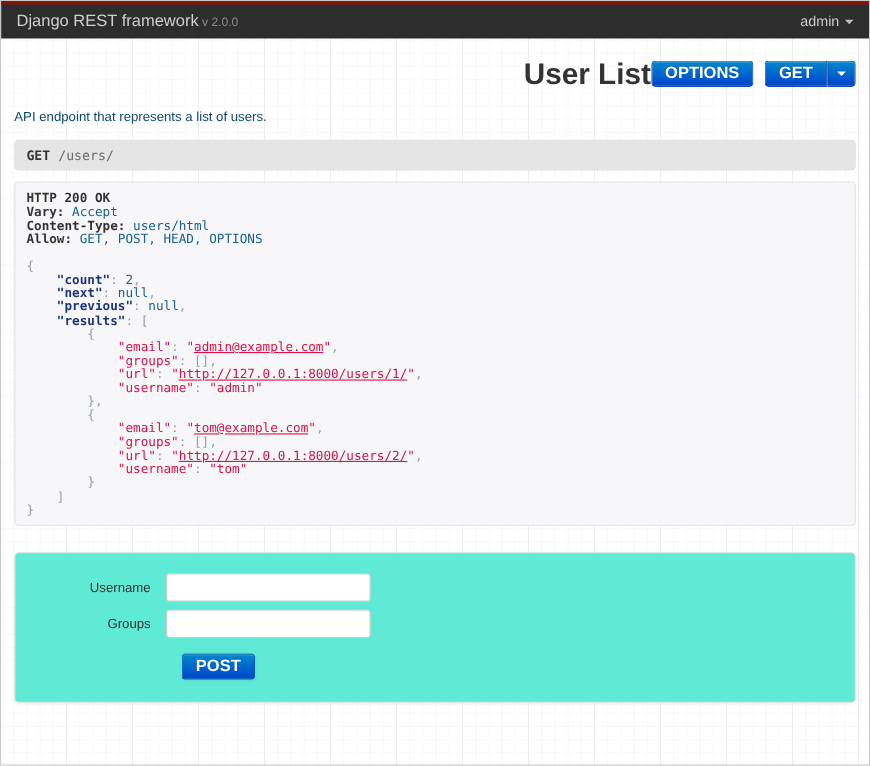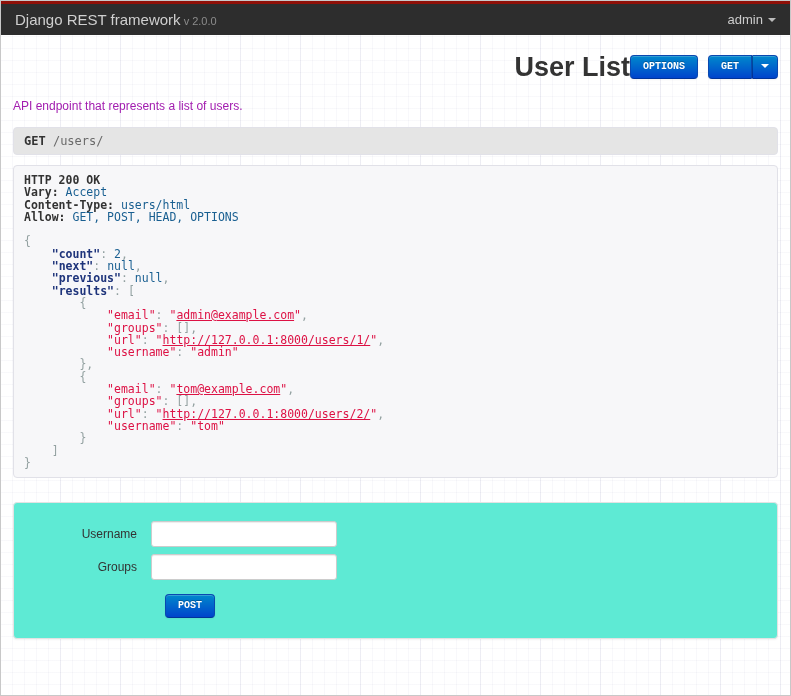"OPTIONS" .btn { font-family: Liberation Mono, monospace -> Liberation Sans, sans-serif; font-size: 10px -> 15px }
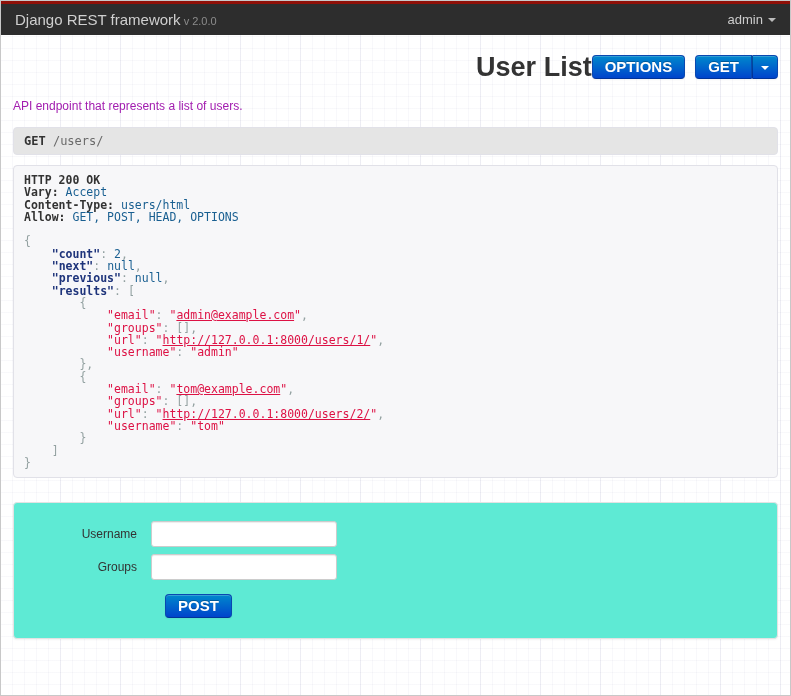"API endpoint that represents a" .description { color: #a21caf -> #0c4a6e }
